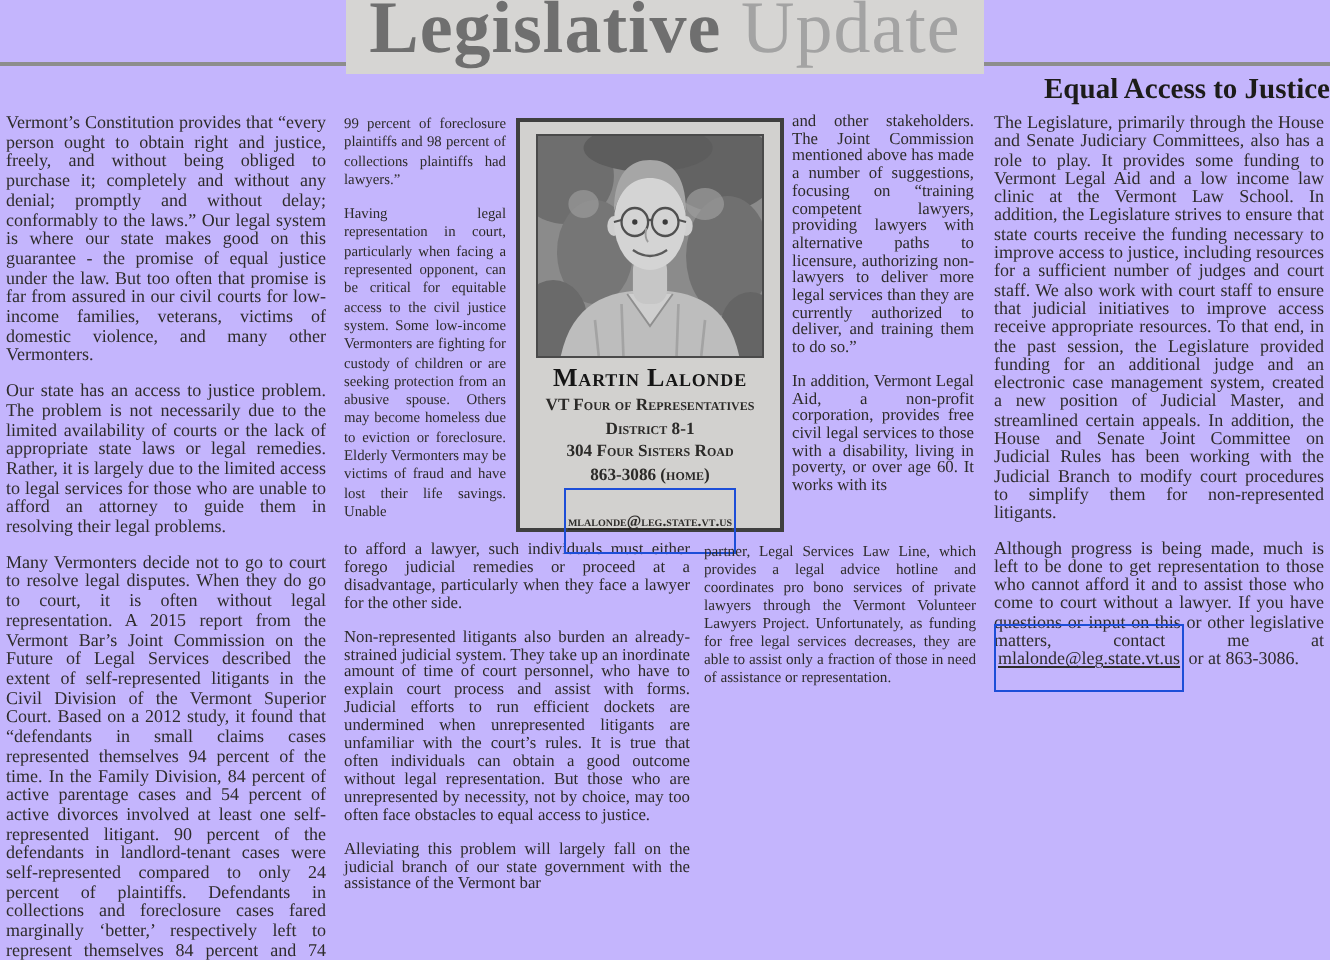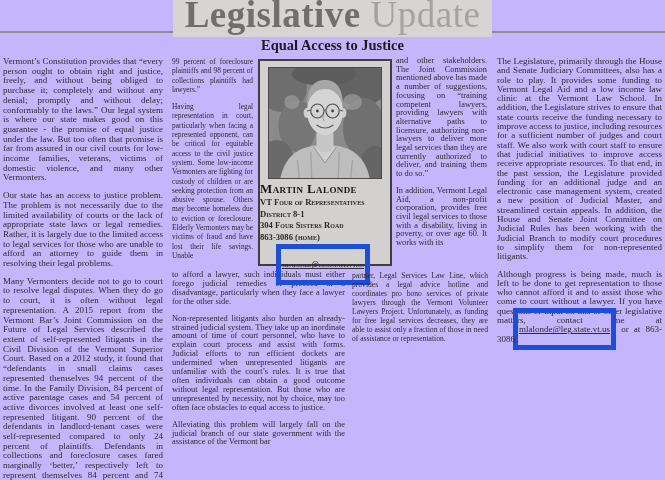"Equal Access to Justice" .article-title { text-align: center -> right }
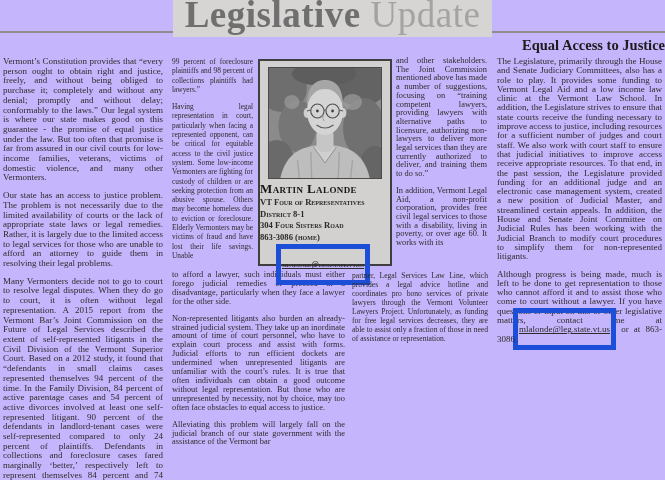"Martin Lalonde" .profile-box { text-align: none -> center }
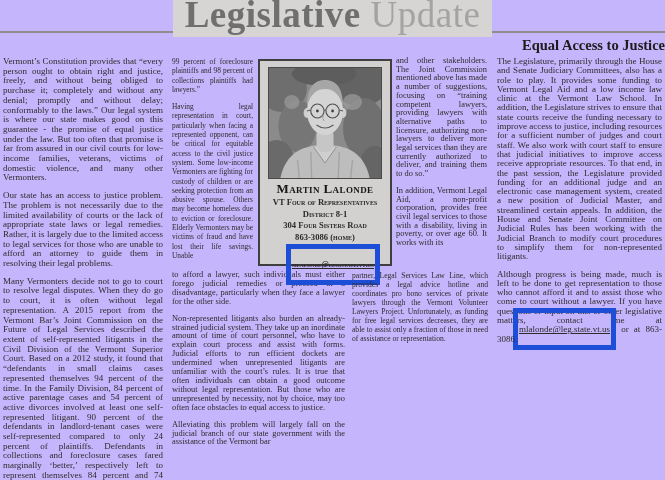"mlalonde@leg.state.vt.us" .link-box { border: 5px solid #1d4ed8 -> 1px solid #1d4ed8; margin-left: 16px -> none }
